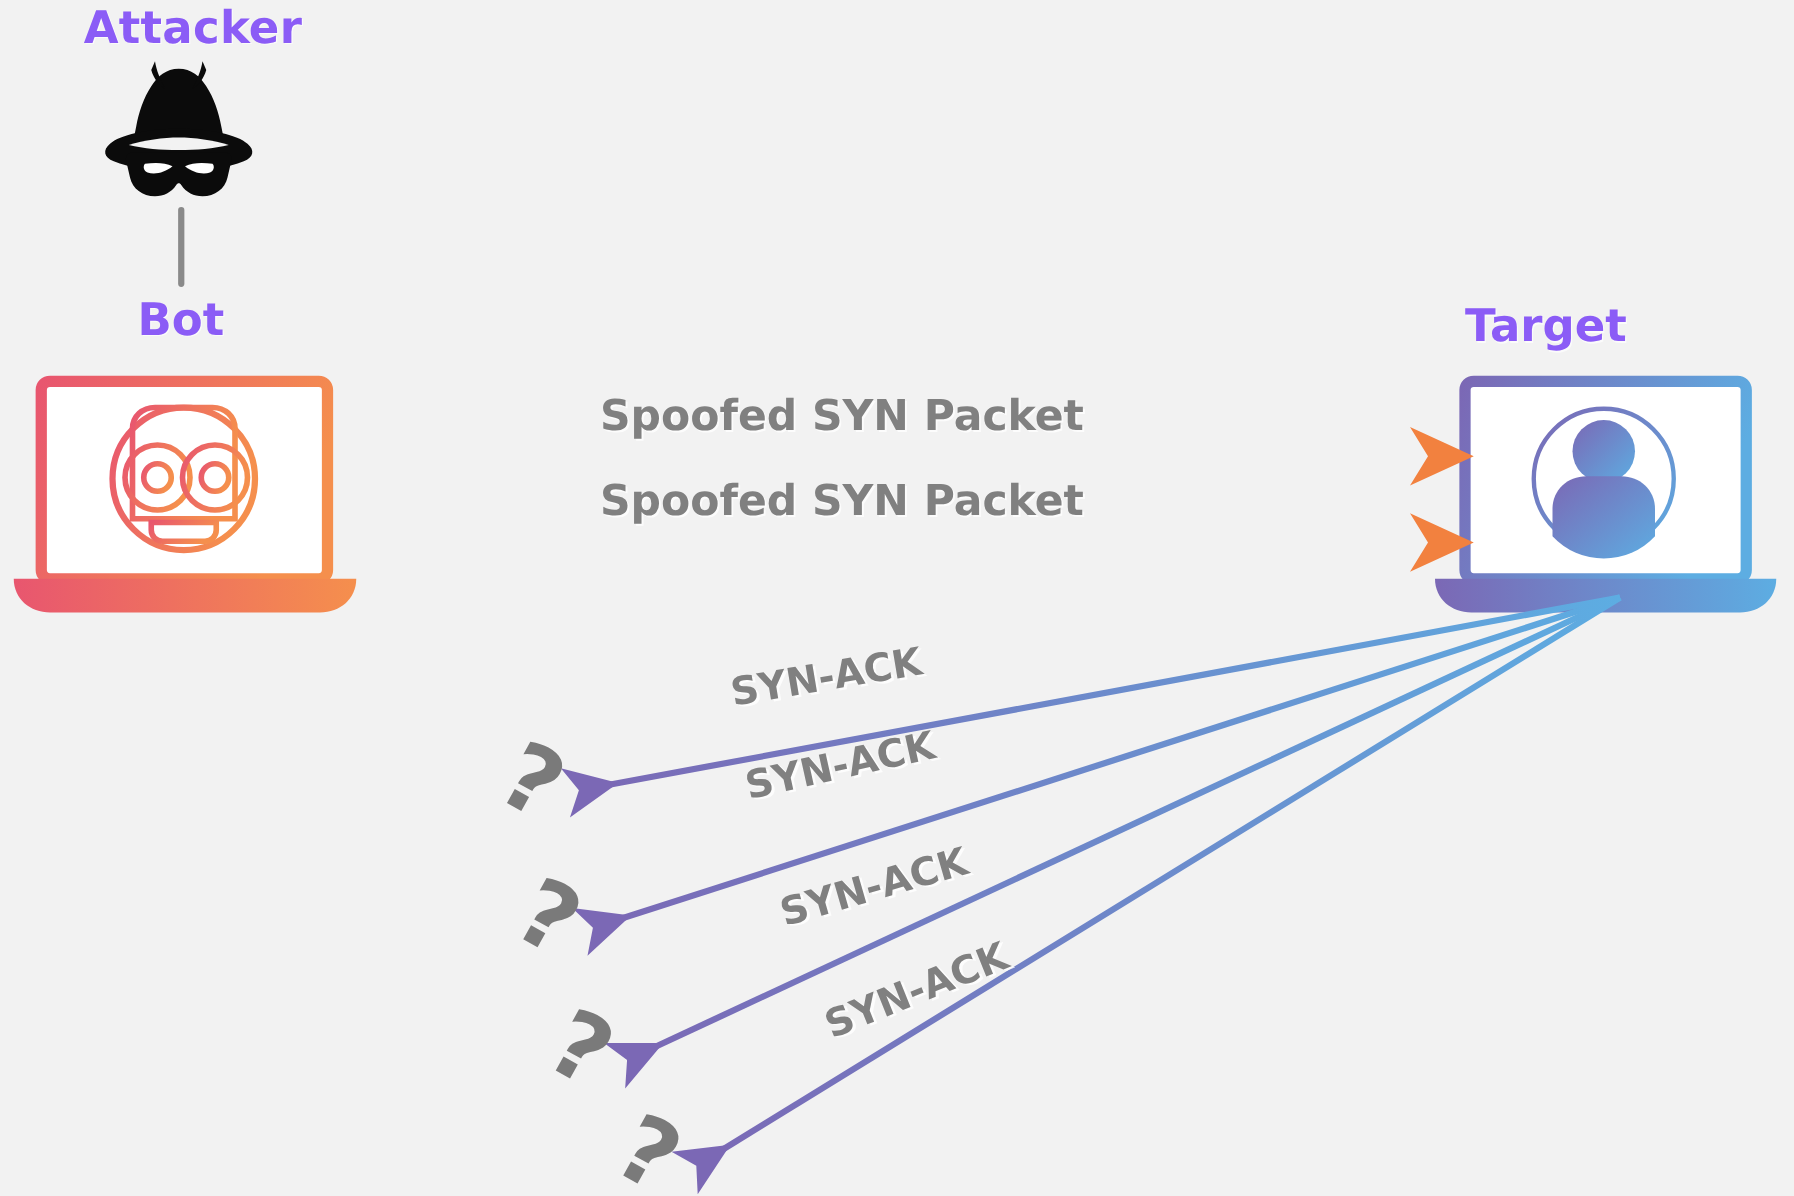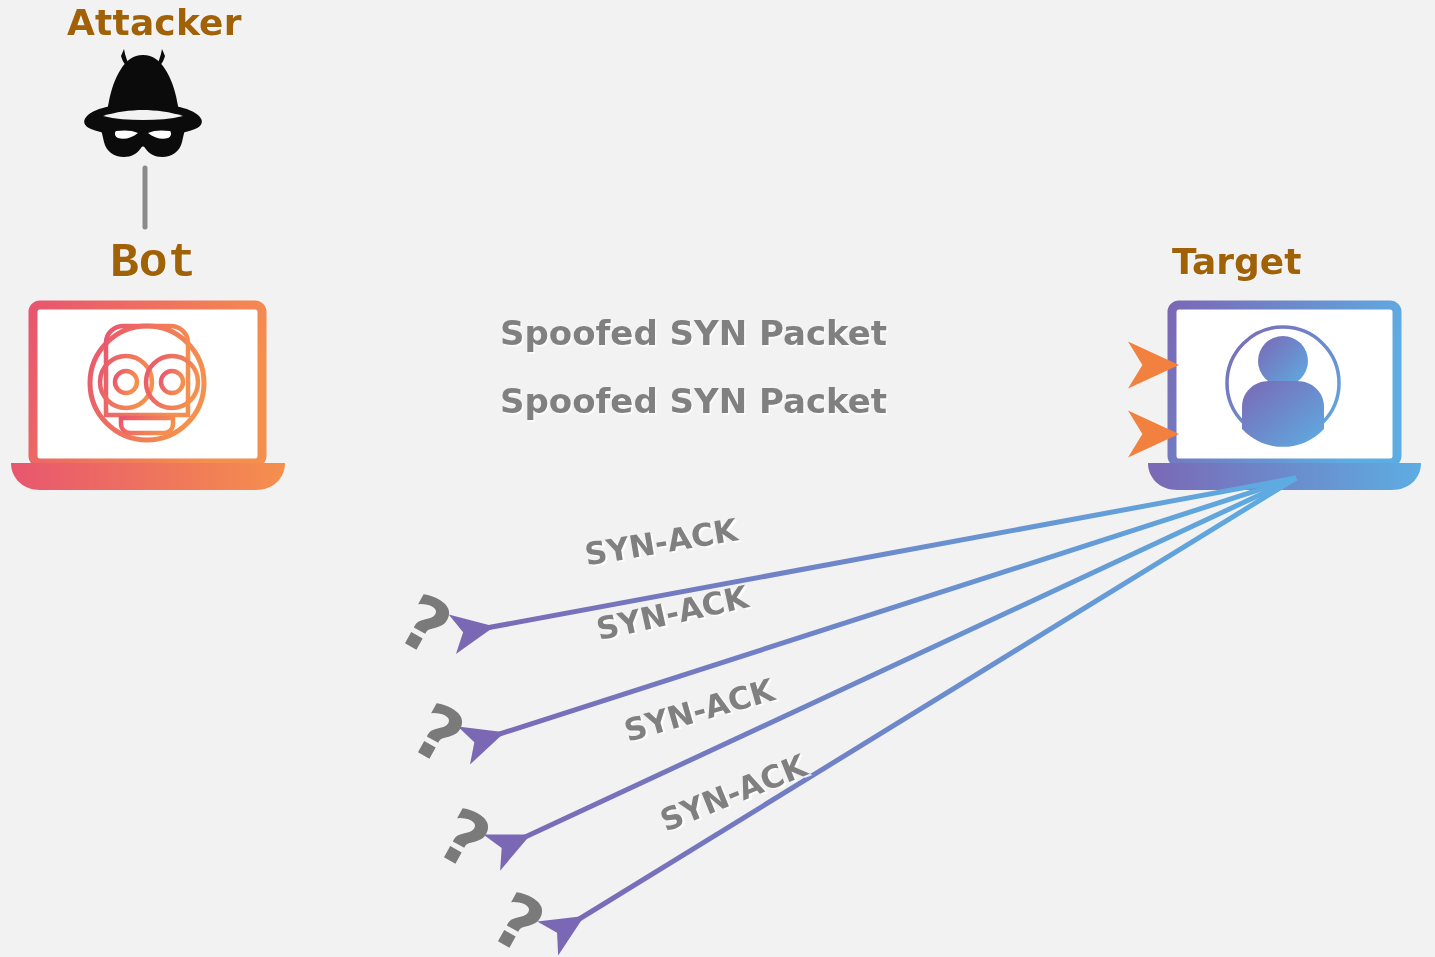"Attacker" .label { color: #a16207 -> #8b5cf6 }
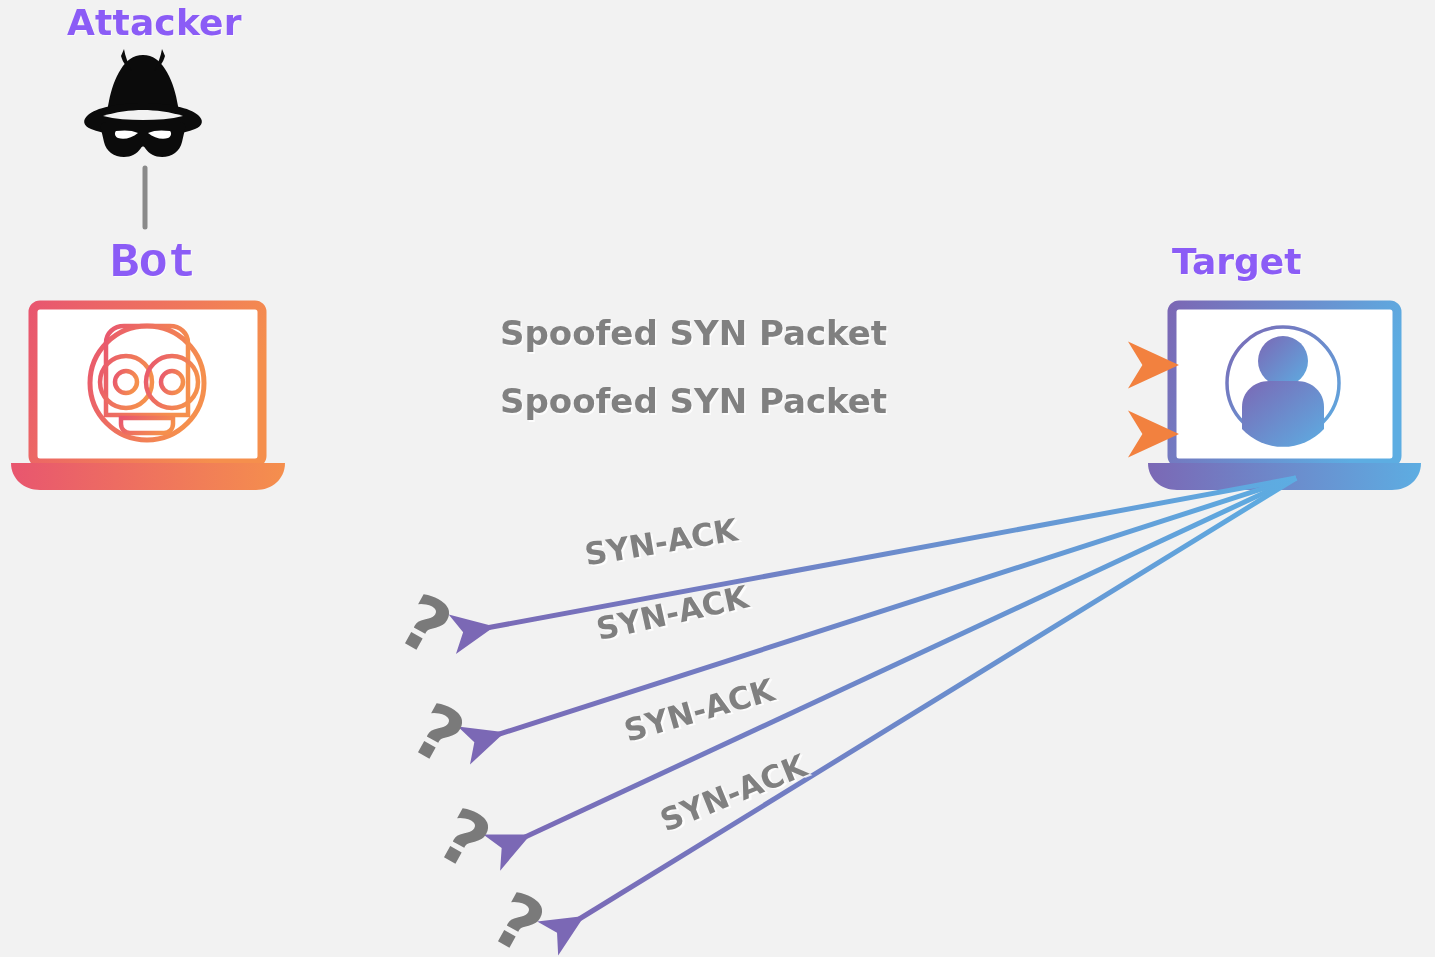"Bot" #bot-label { font-family: Liberation Mono, monospace -> none; font-size: 48px -> 36px }
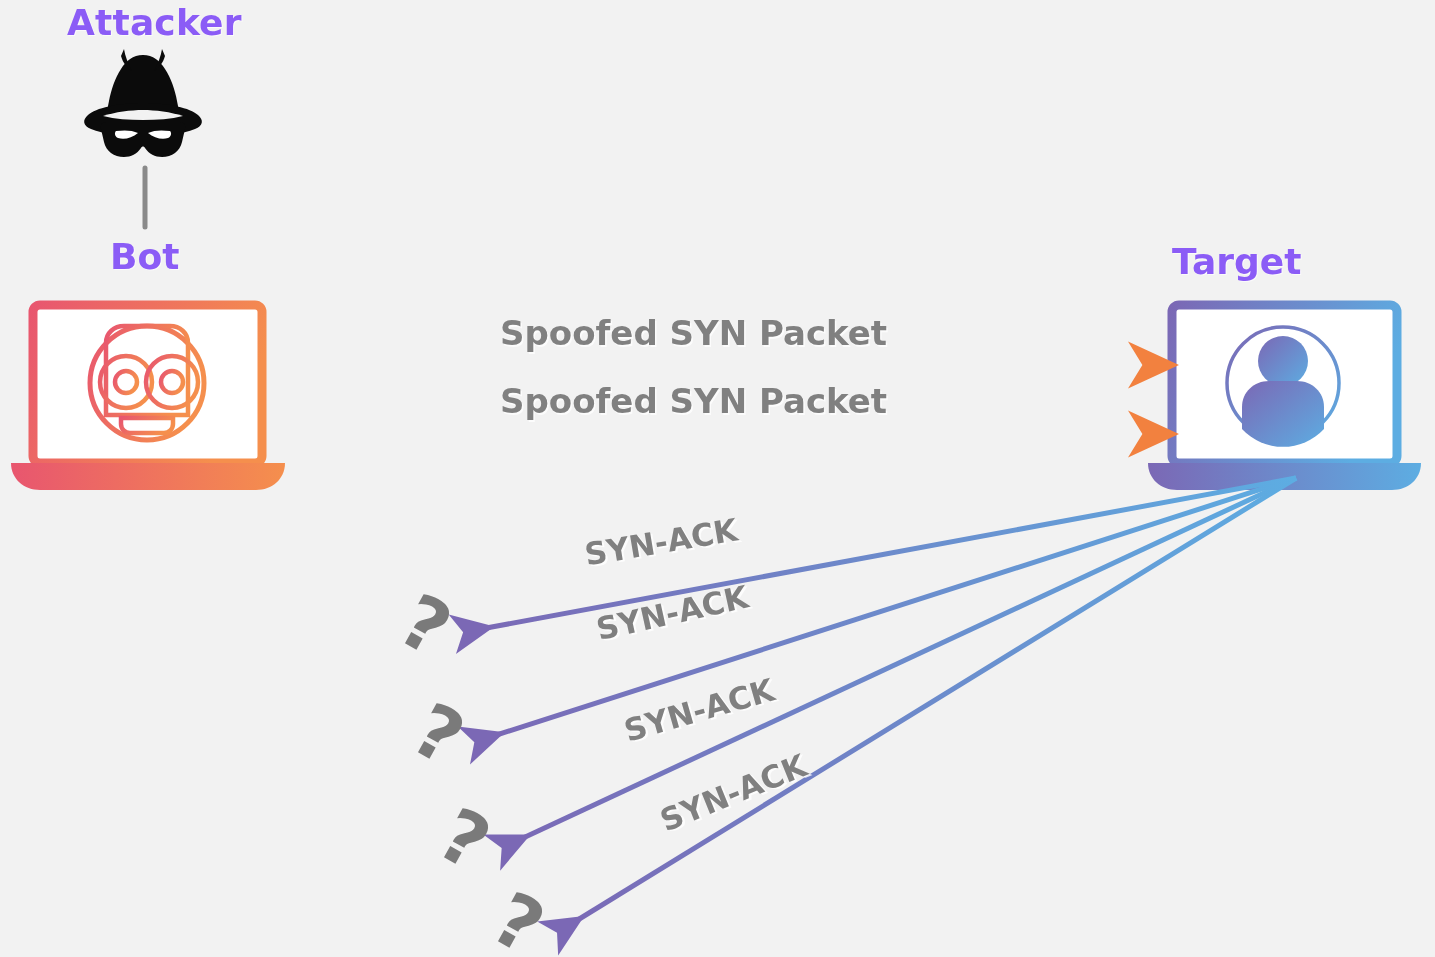"Spoofed SYN Packet" .syn-label { margin-left: 20px -> none }
